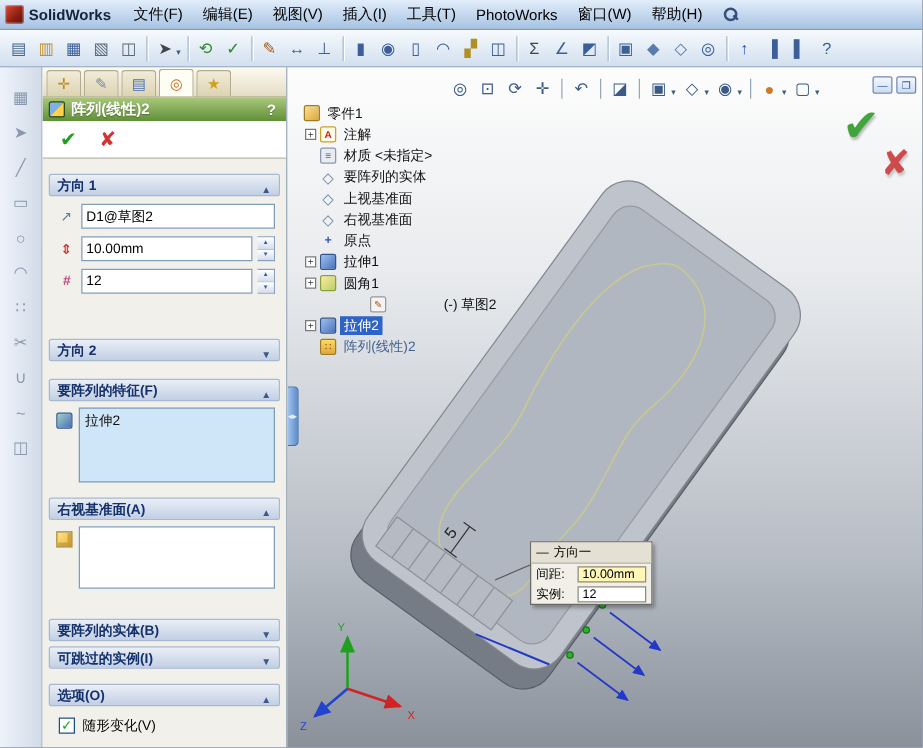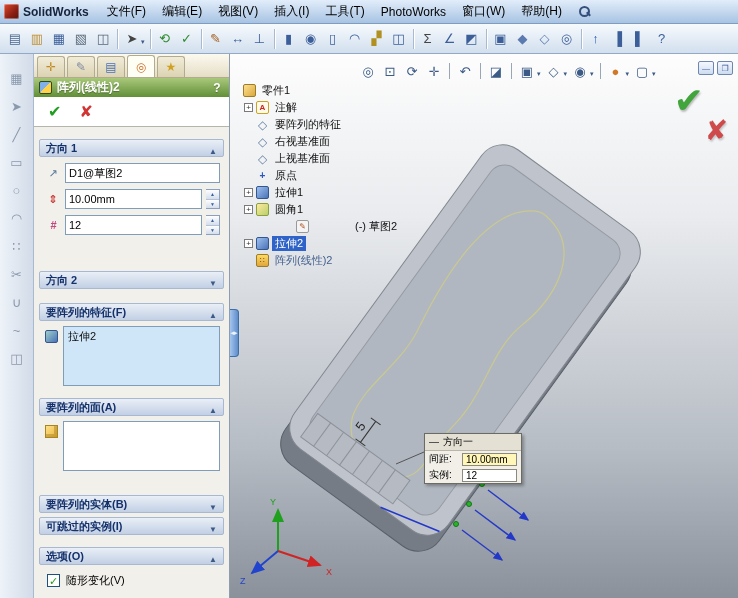"材质 <未指定>" div.tree-row { html: none -> <div> <span></span> <span></span> <span>材质 &lt;未指定&gt;</span> </div> }
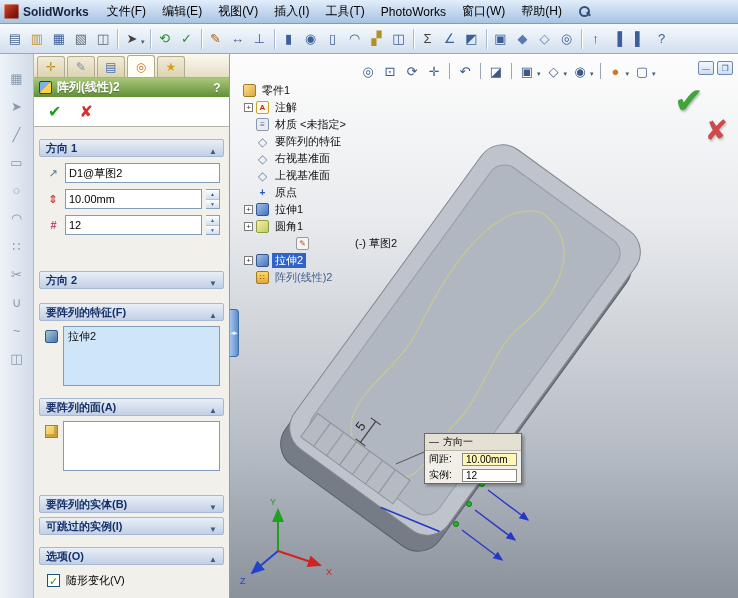"要阵列的特征" span.tlabel { text: 特征 -> 实体 }
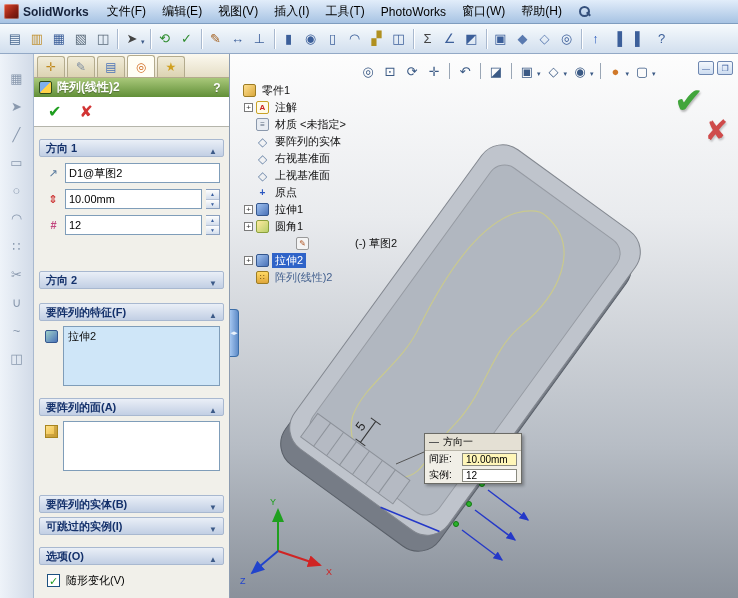"右视基准面" div.tree-row { order: before "上视基准面" -> after "上视基准面" }
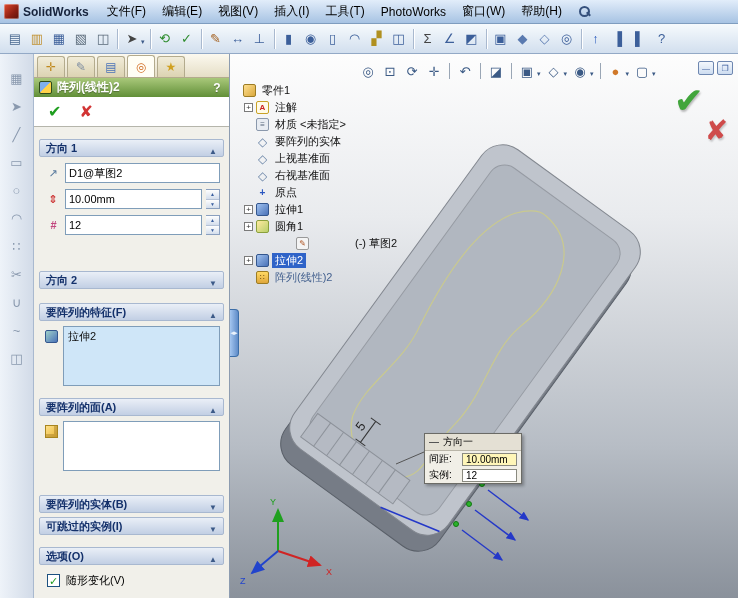"要阵列的面(A)" span.pm-h-label { text: 要阵列的 -> 右视基准 }
